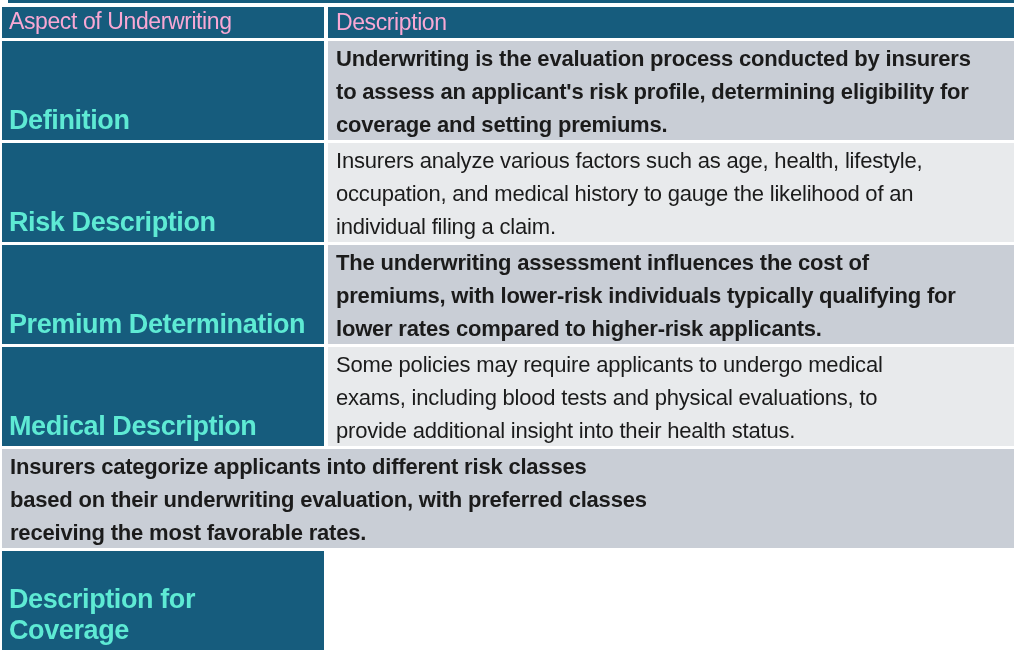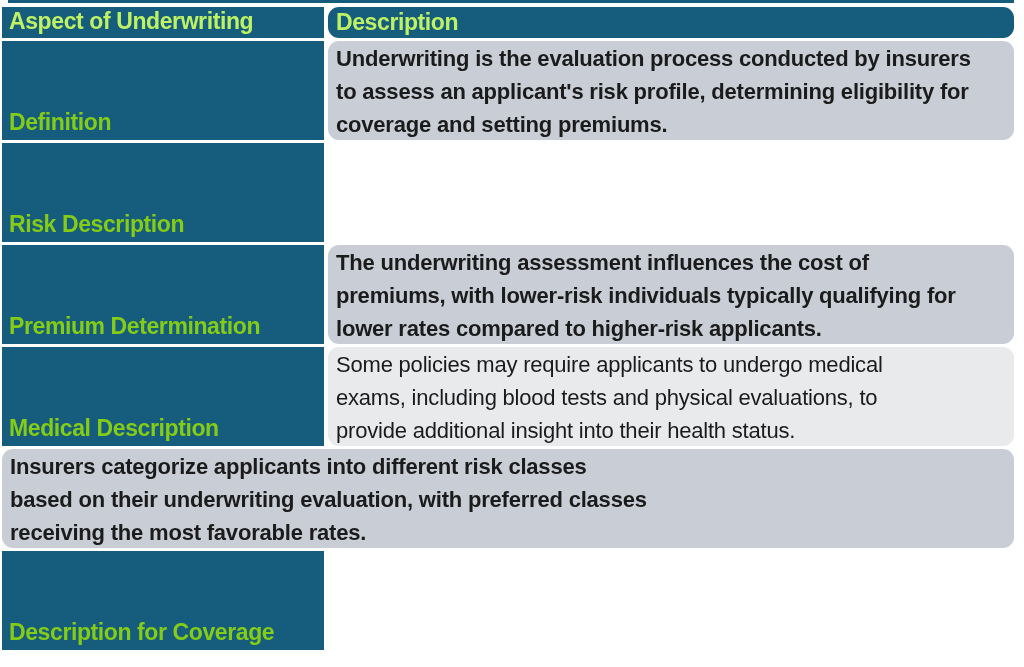"Aspect of Underwriting" .tr.header .aspect-col, .tr.header .desc-col { color: #bef264 -> #f9a8d4; font-weight: bold -> normal }
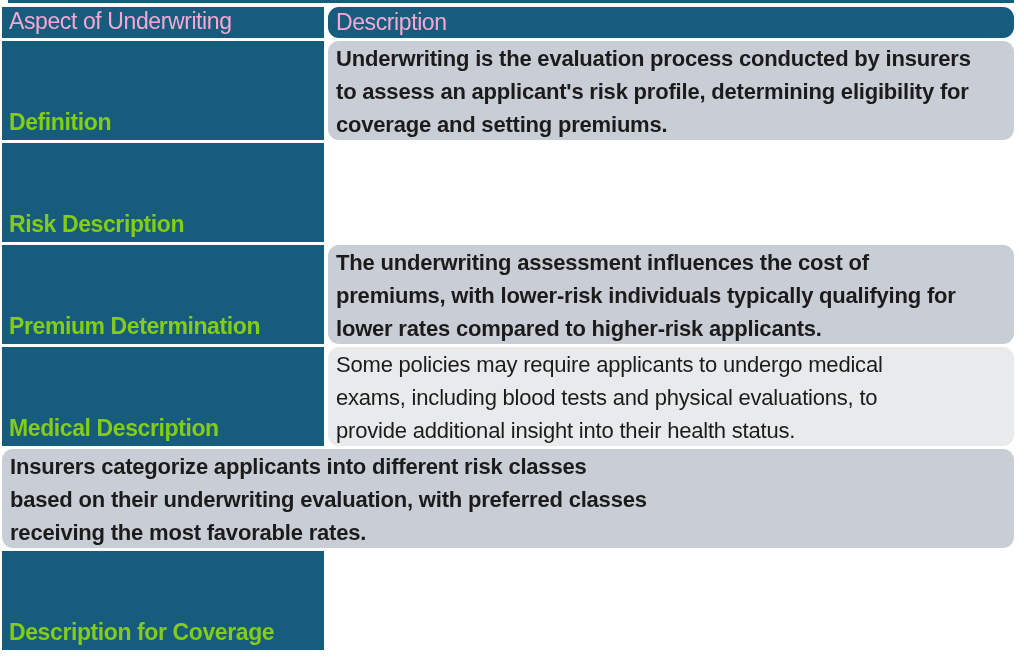"Description" .desc-col { border-radius: 11px -> none }
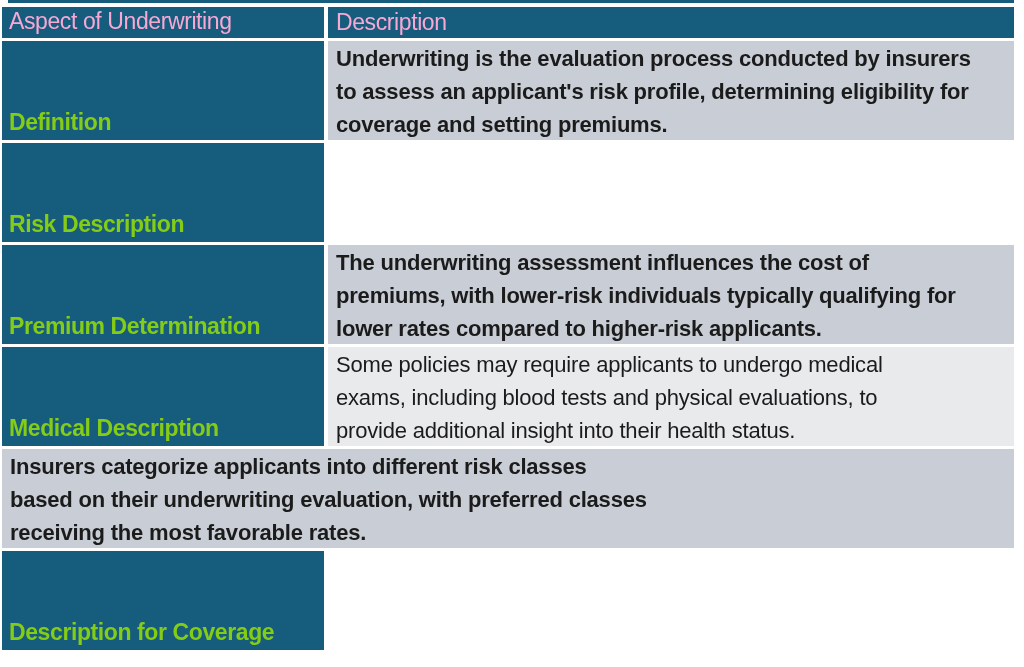"Definition" .aspect-col { color: #84cc16 -> #5eead4; font-size: 23px -> 27px }
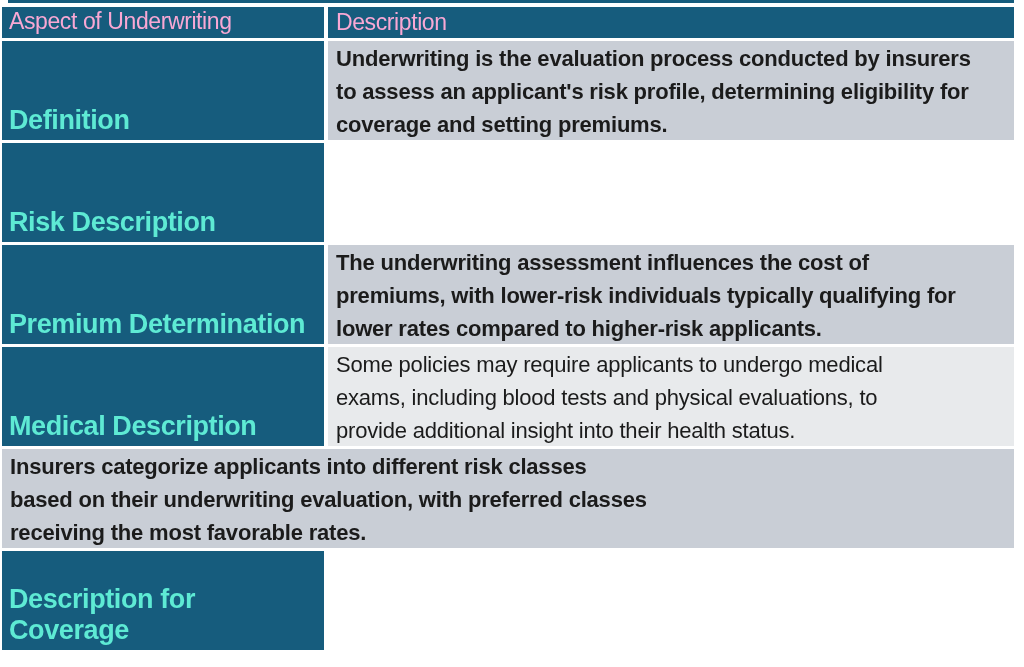"Insurers analyze various factors such" div.desc-col { html: none -> <div>Insurers analyze various factors such as age, health, lifestyle, occupation, and medical history to gauge the likelihood of an individual filing a claim.</div> }
